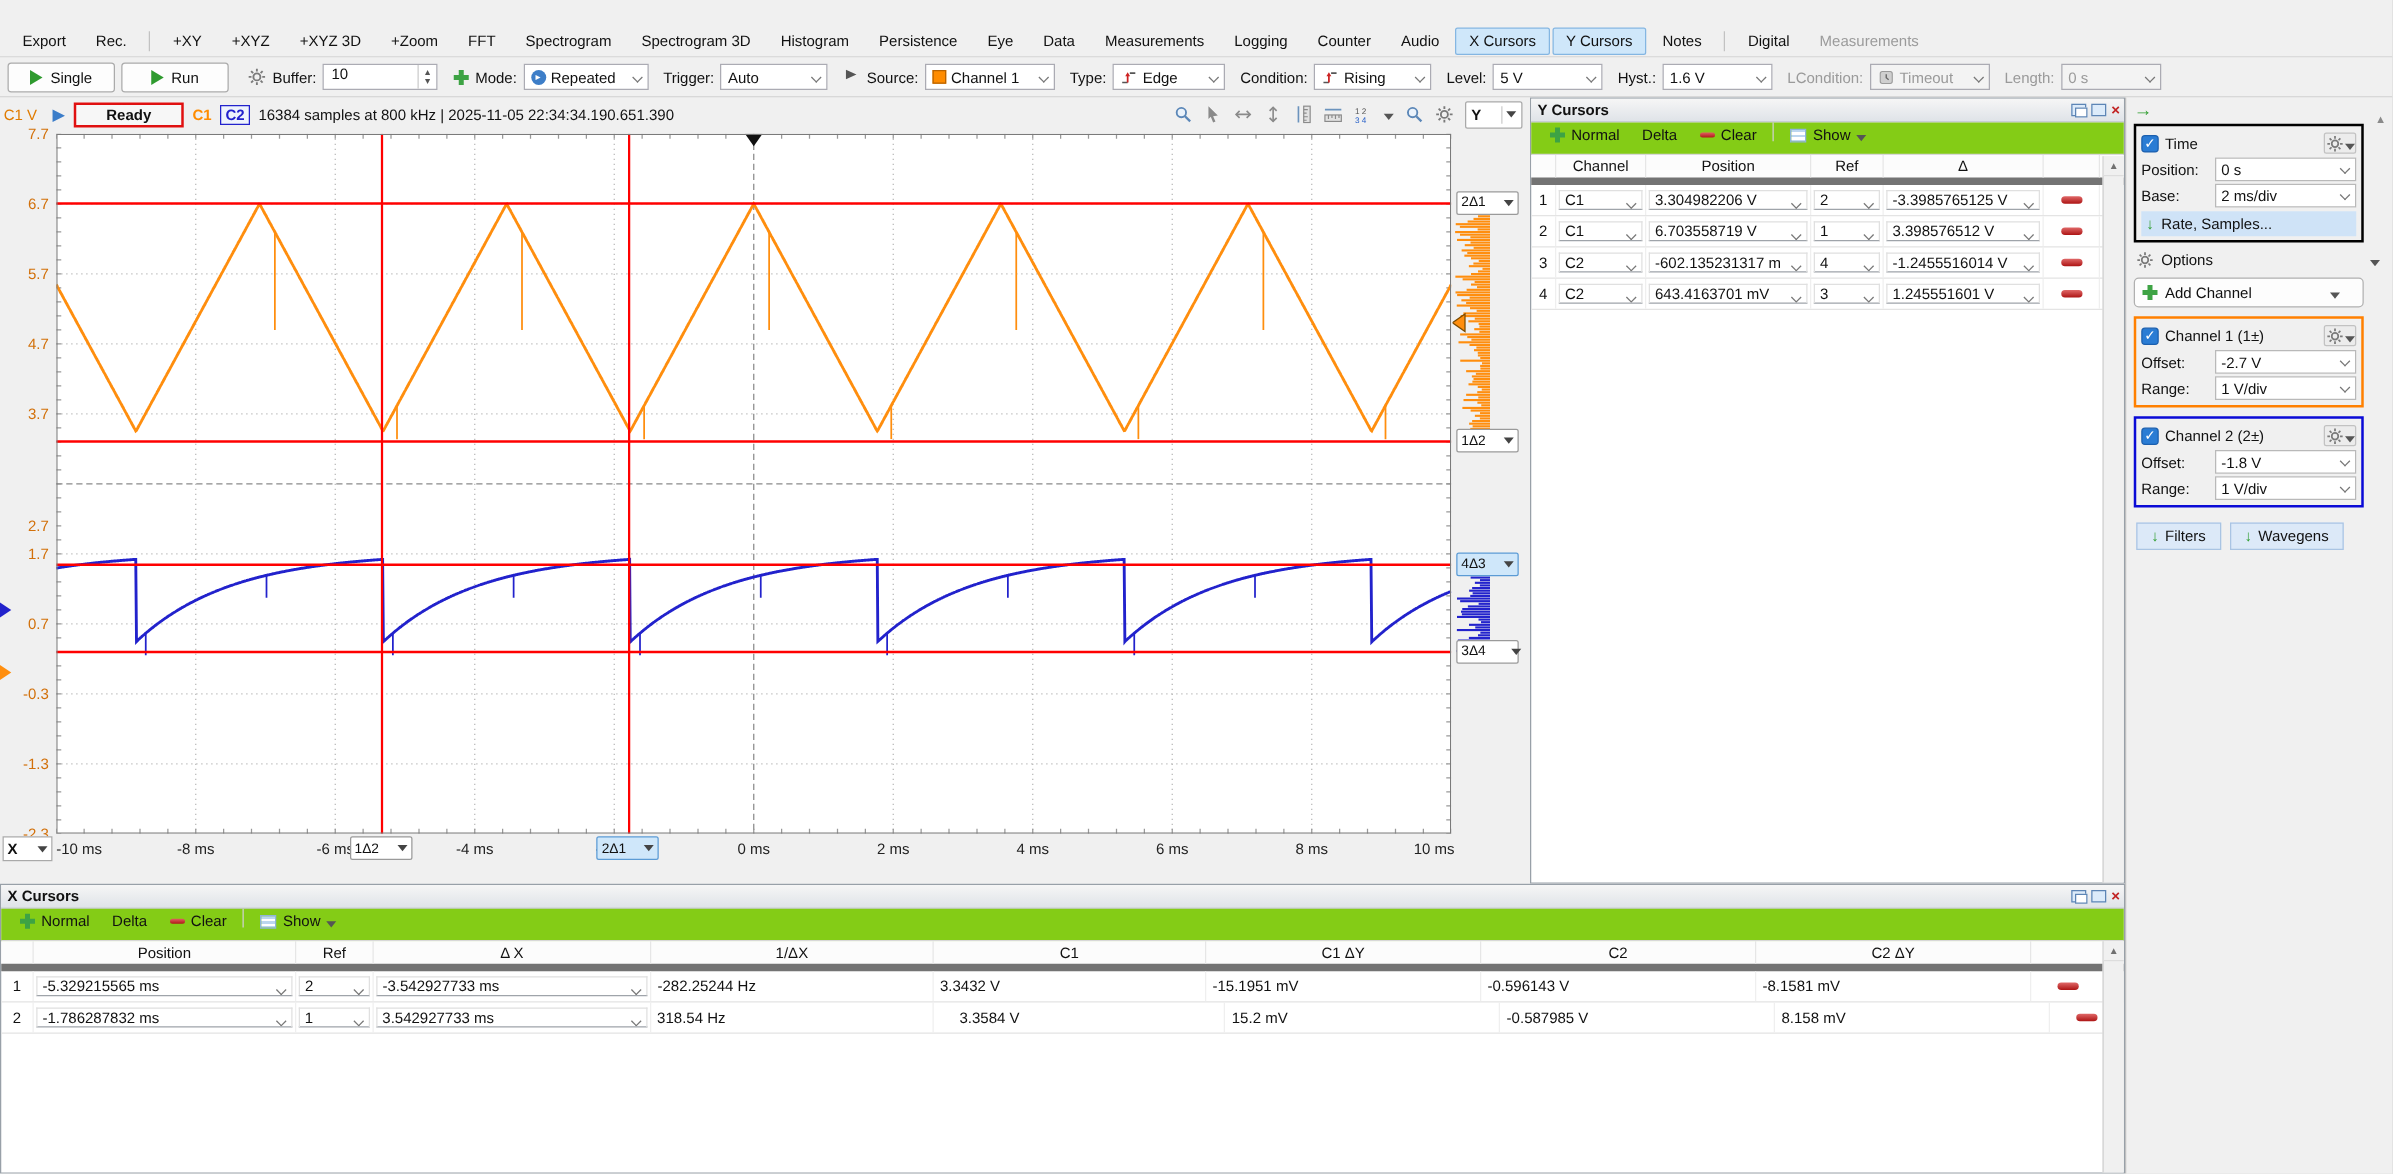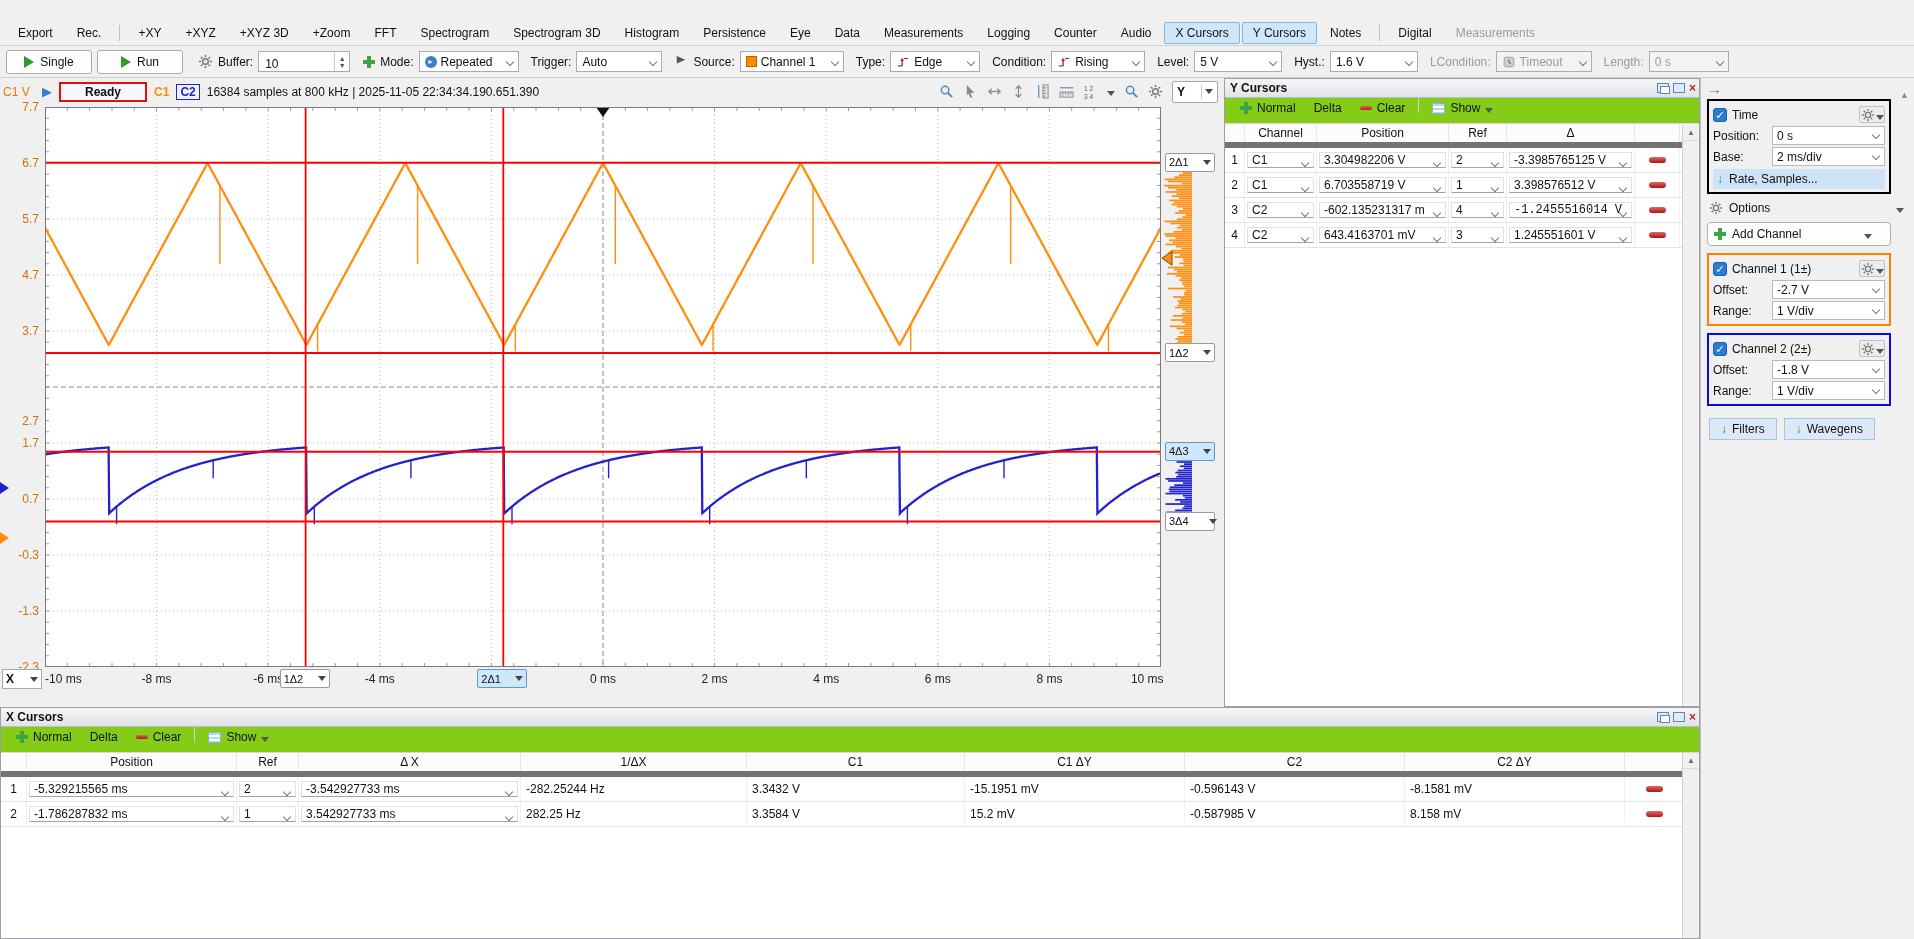"10" .spin { align-items: flex-end -> flex-start }
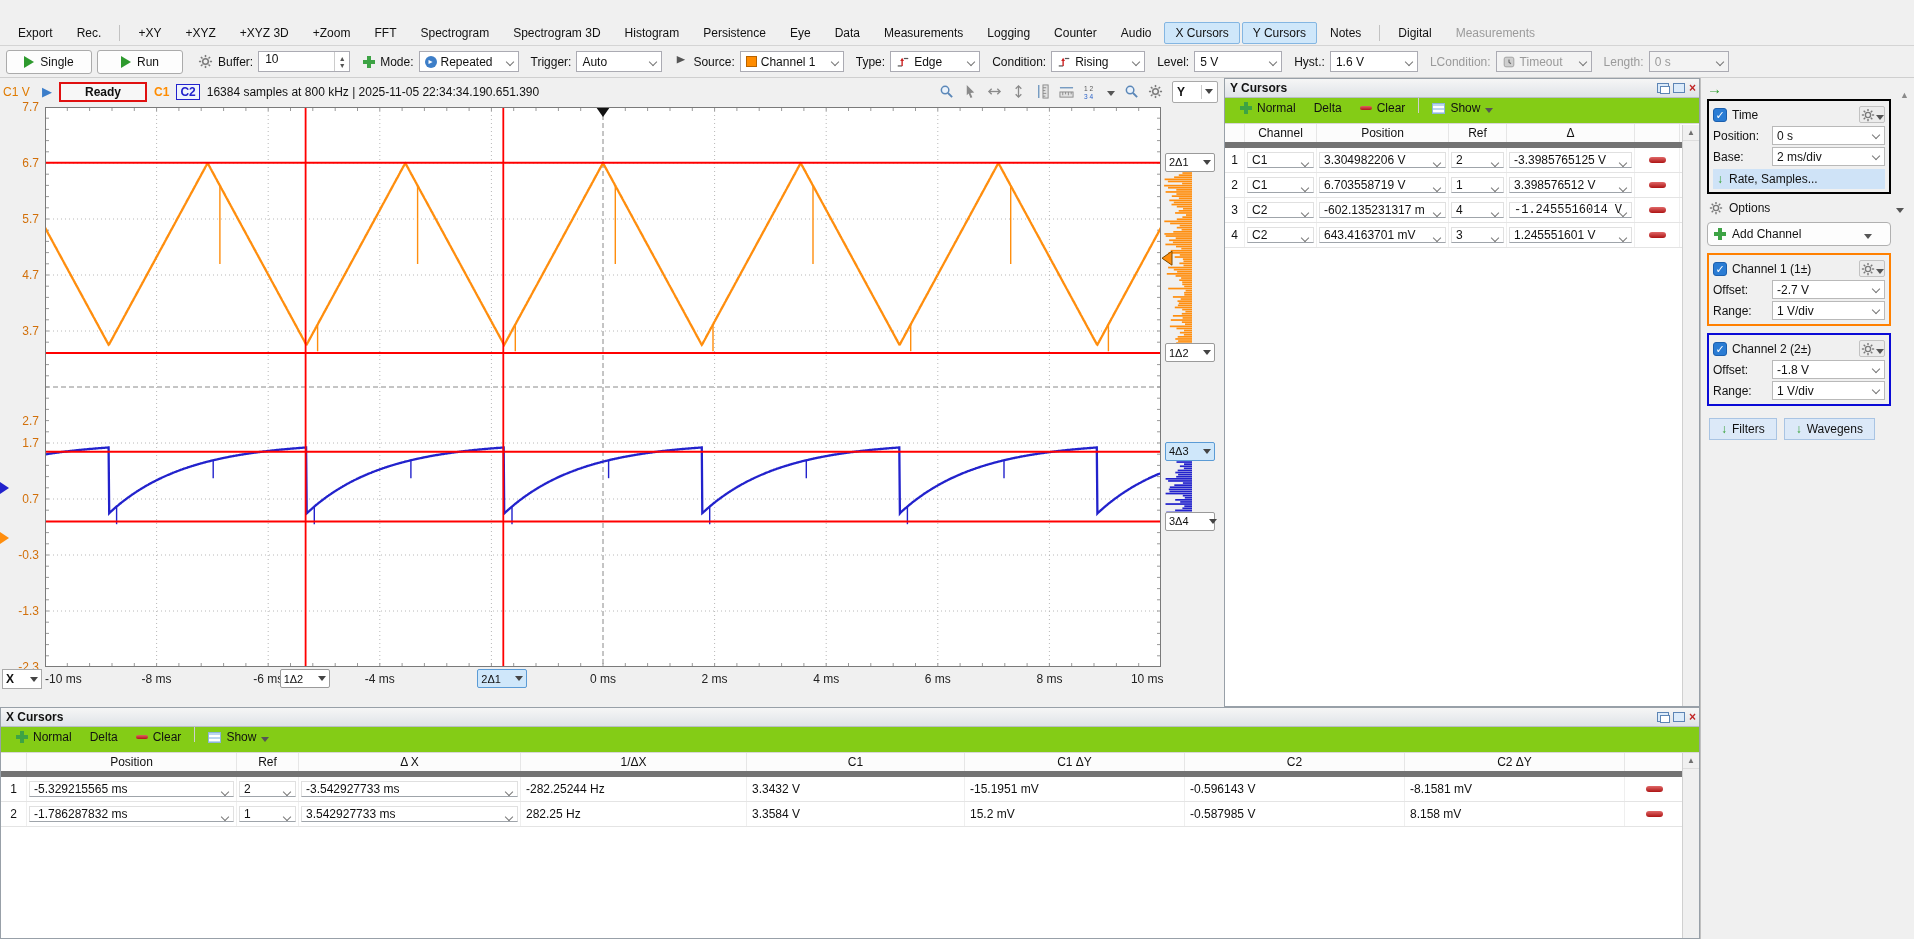"-1.2455516014 V" div.cell { font-family: Liberation Mono, monospace -> none }
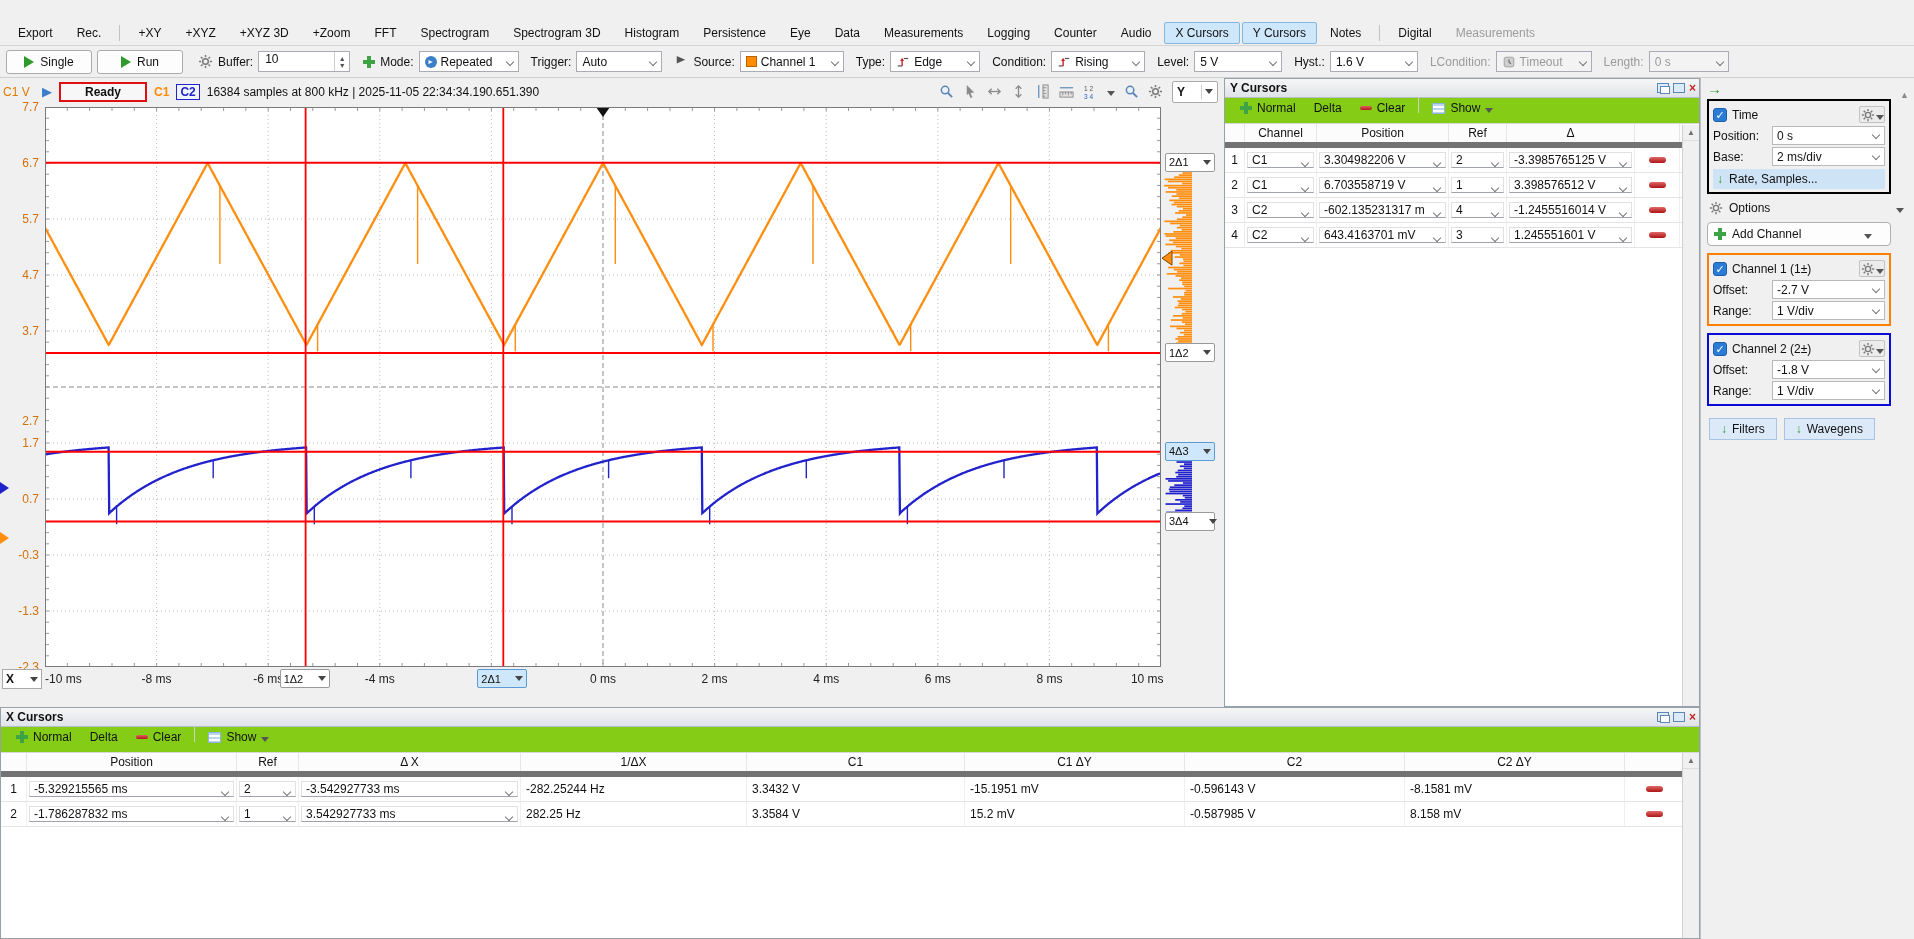"282.25 Hz" div.cell { text: 282.25 -> 318.54 }
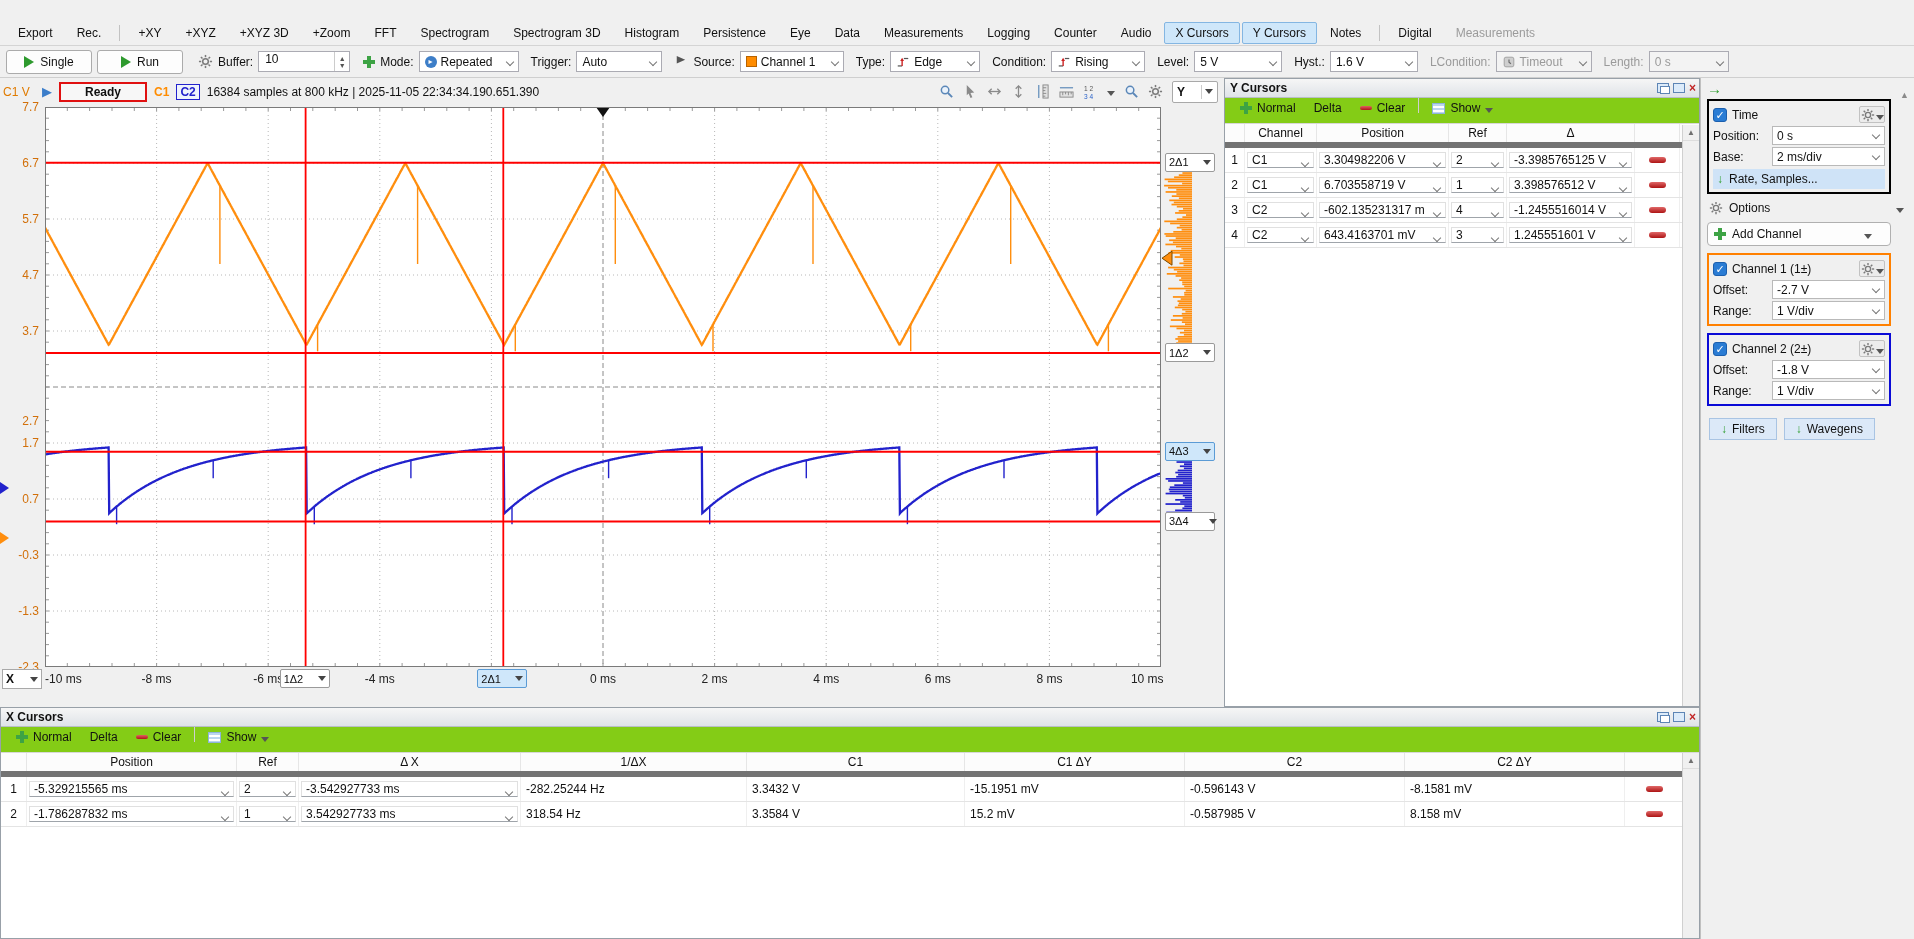"3.3584 V" div.cell { margin-left: none -> 16px }
